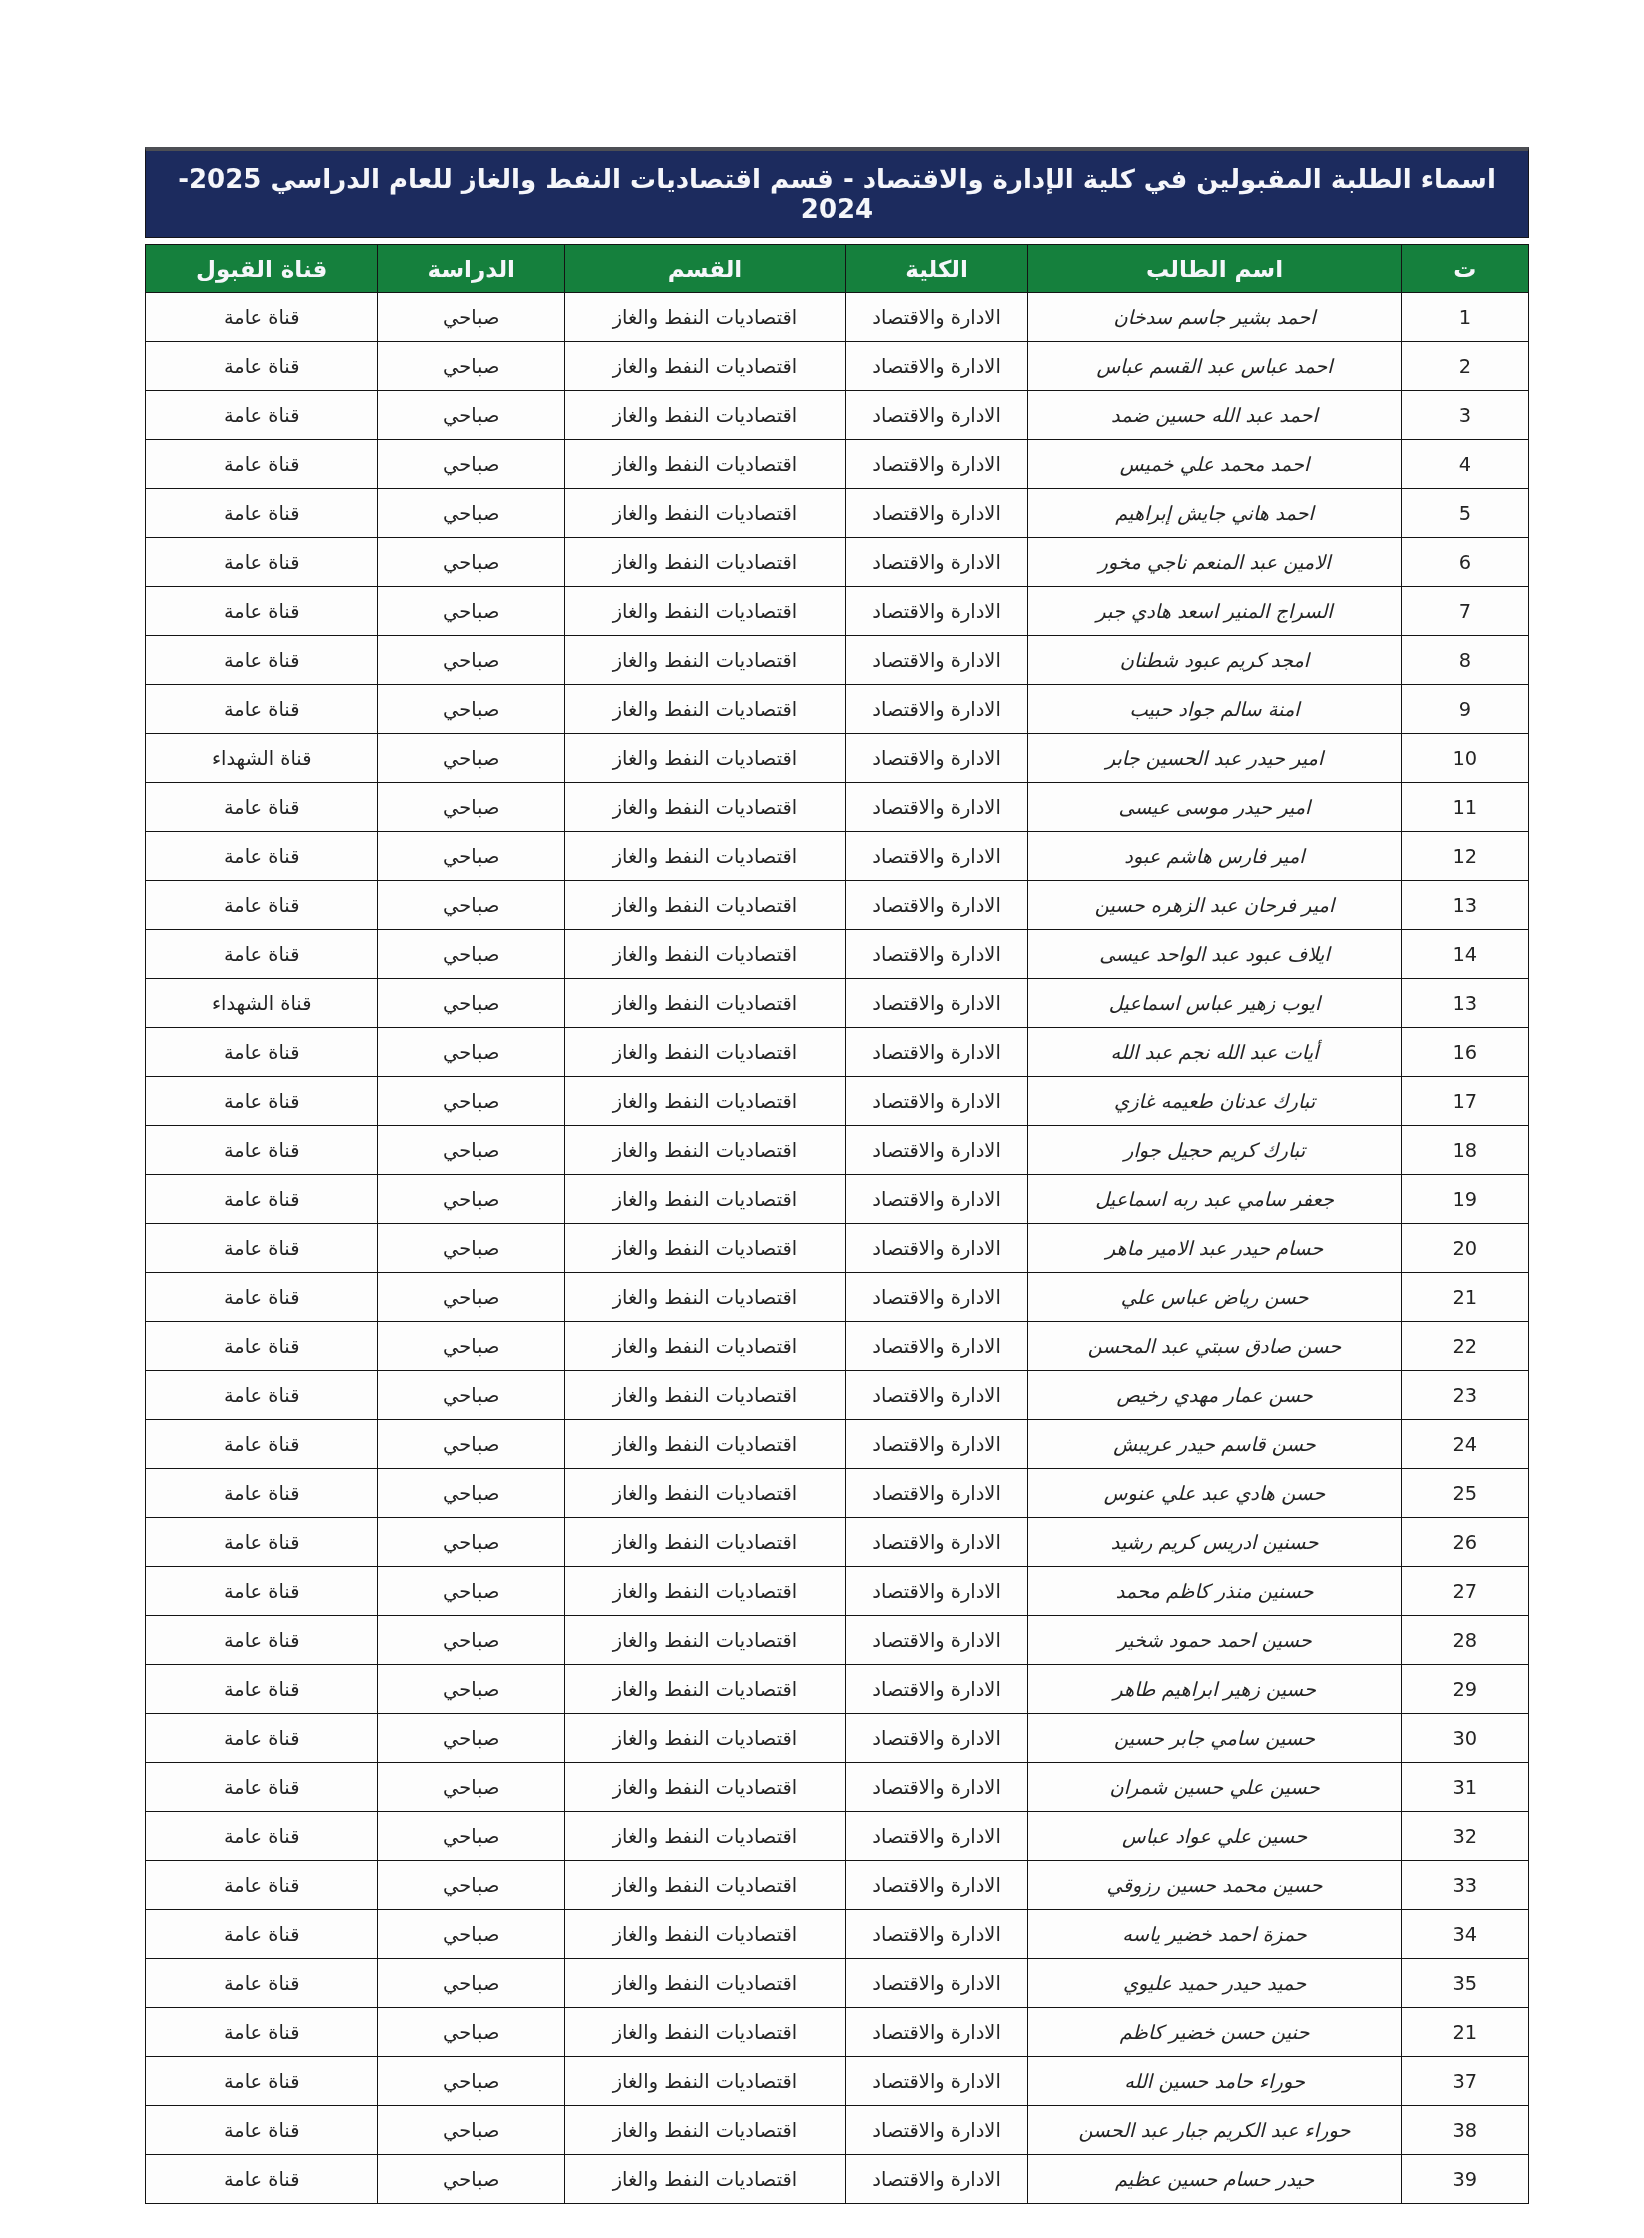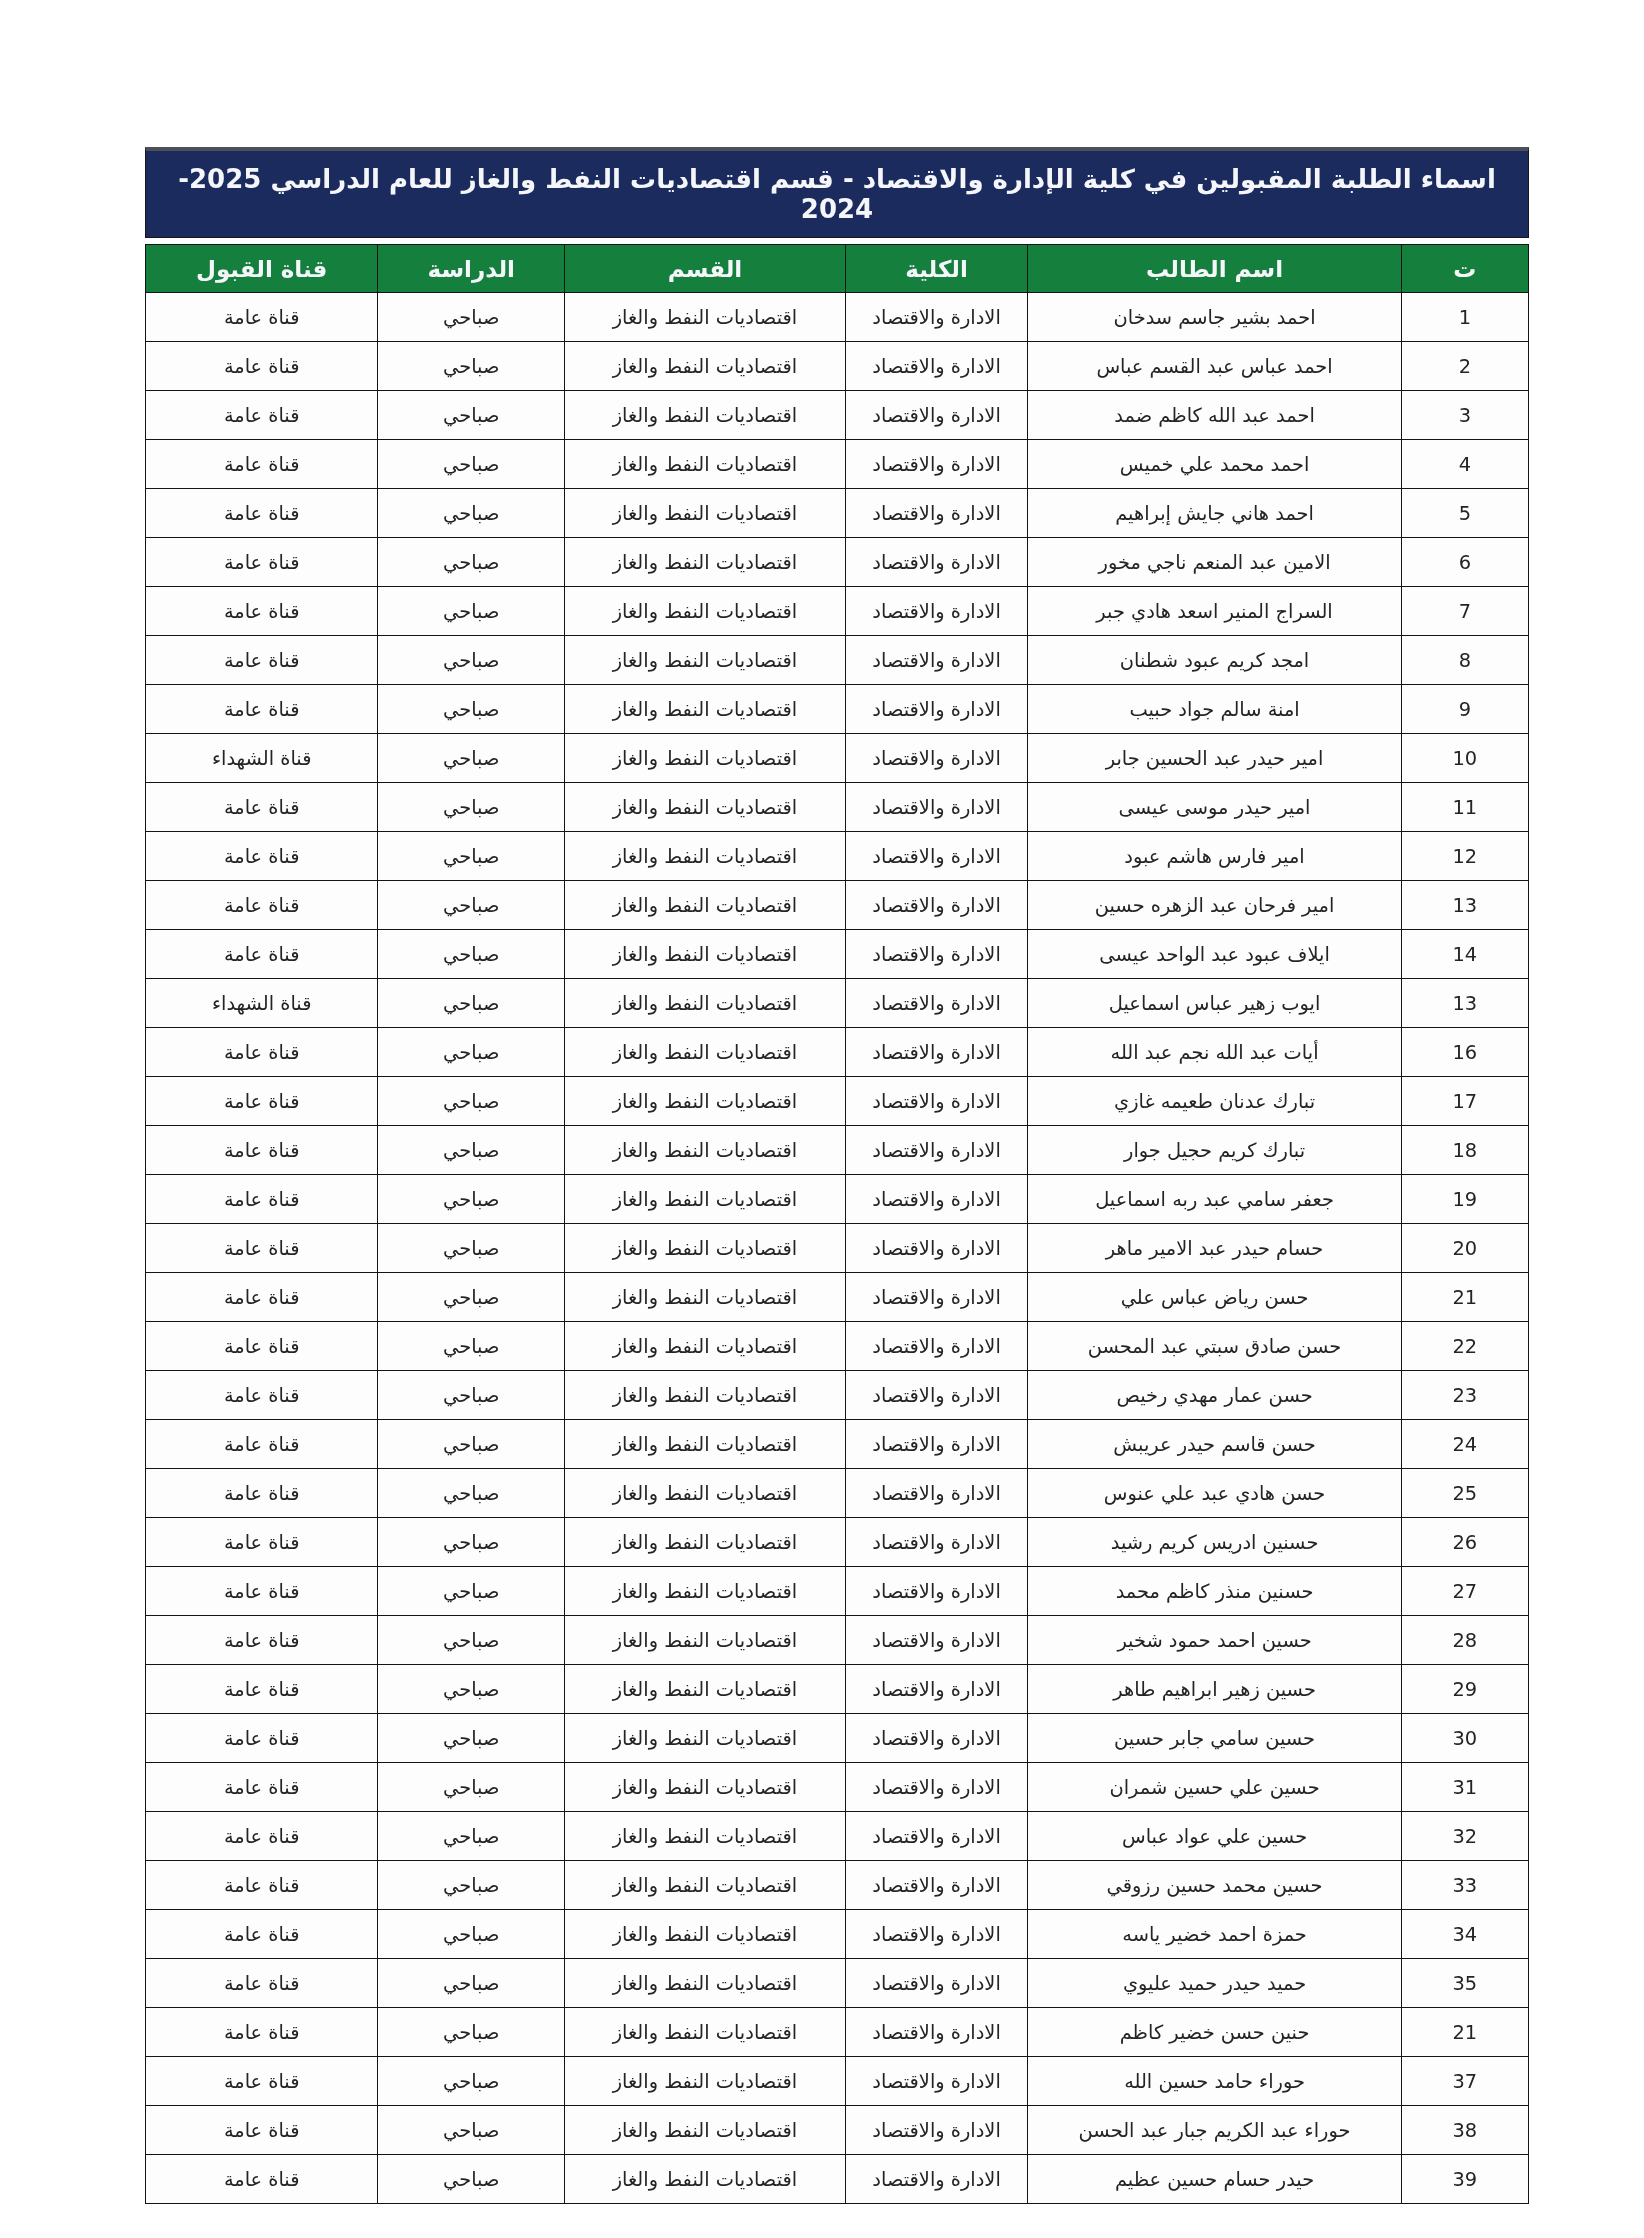"احمد بشير جاسم سدخان" td.c-name { font-style: none -> italic }
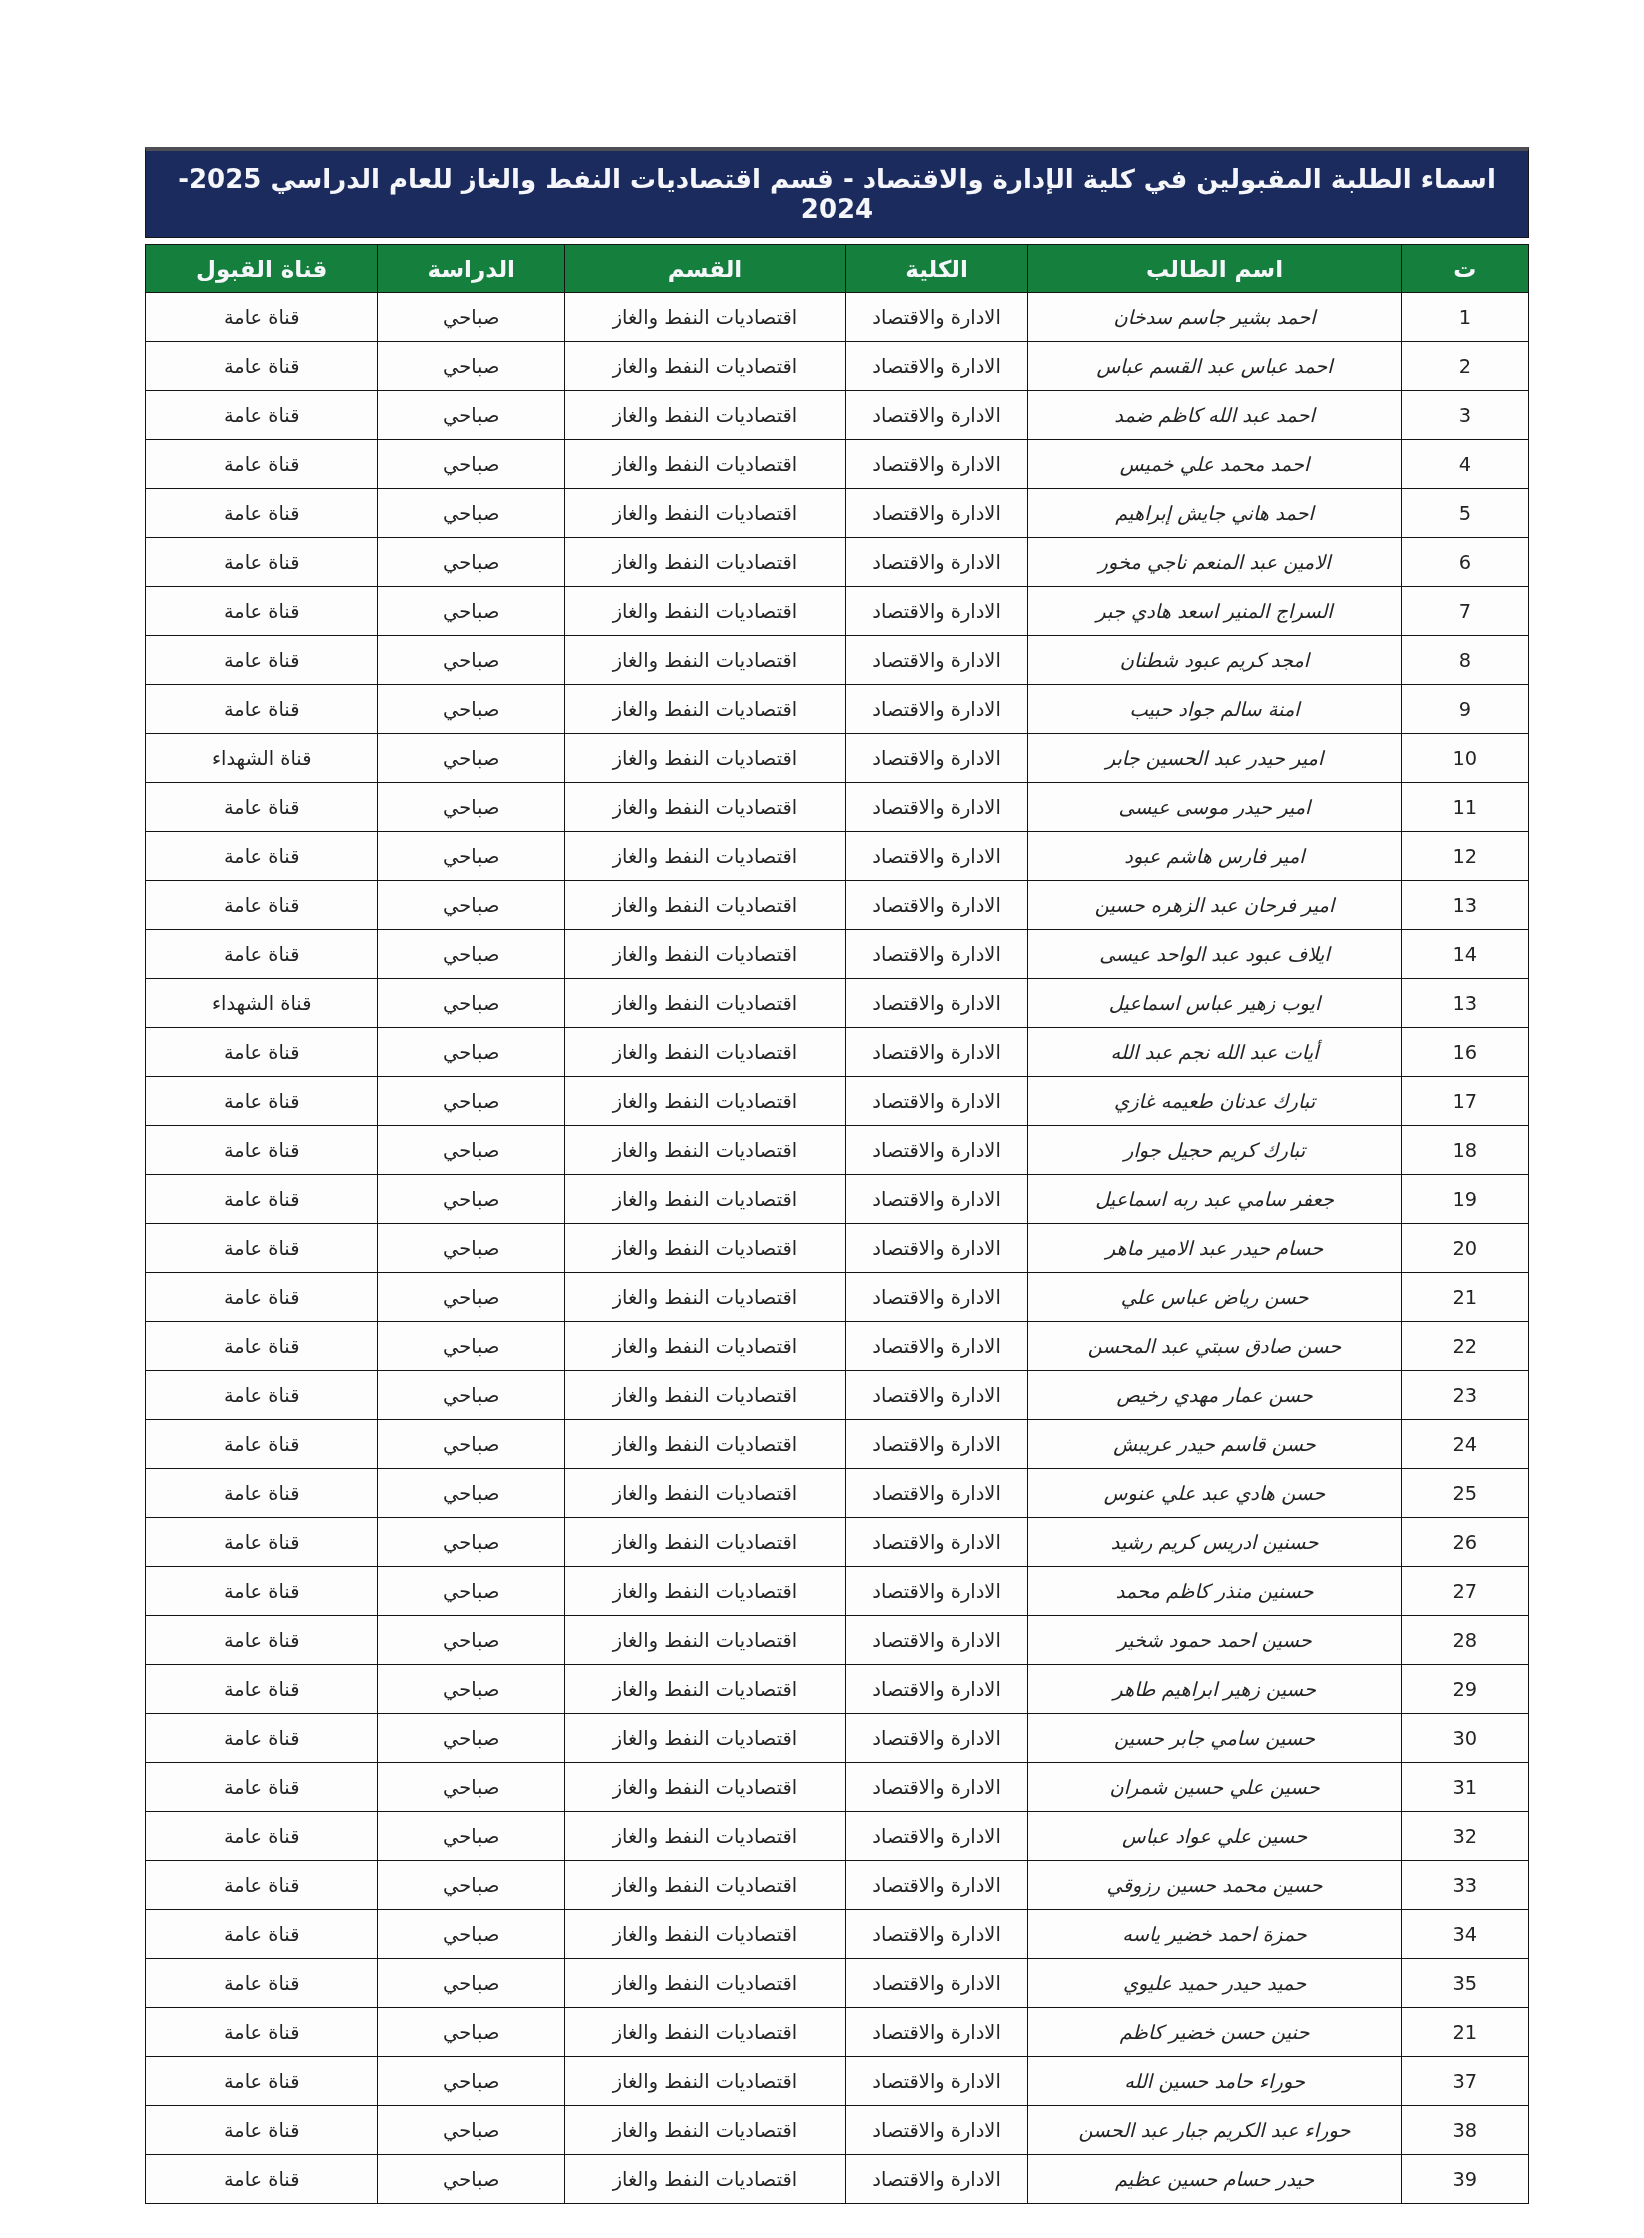"احمد عبد الله كاظم ضمد" td.c-name { text: كاظم -> حسين }
